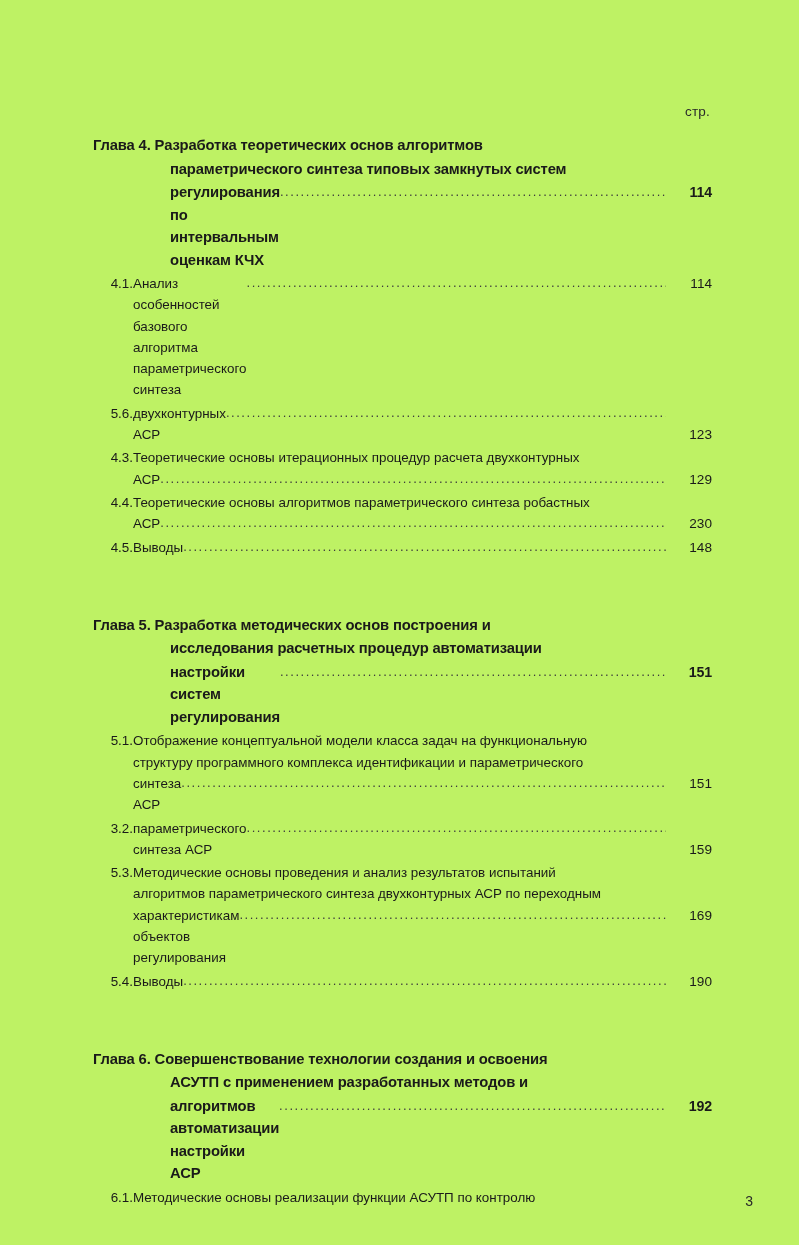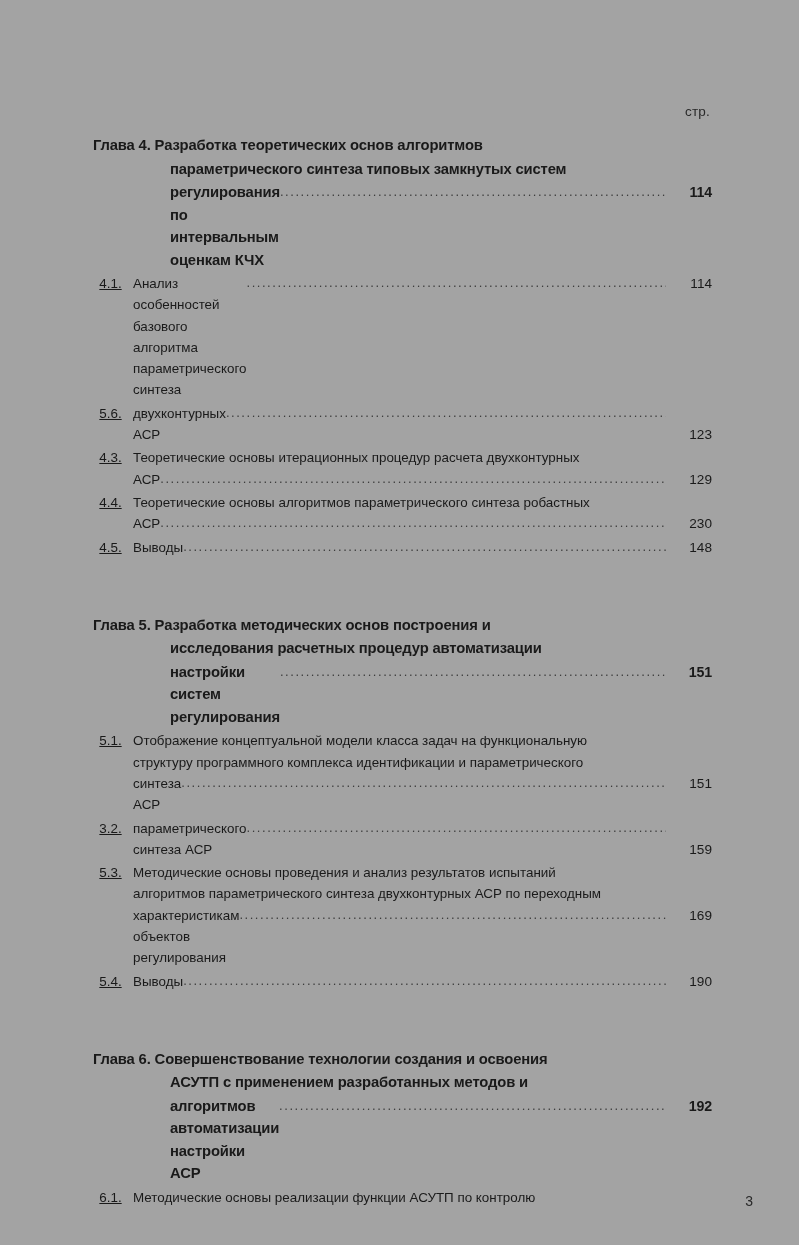"стр." .page { background: #a3a3a3 -> #bef264 }
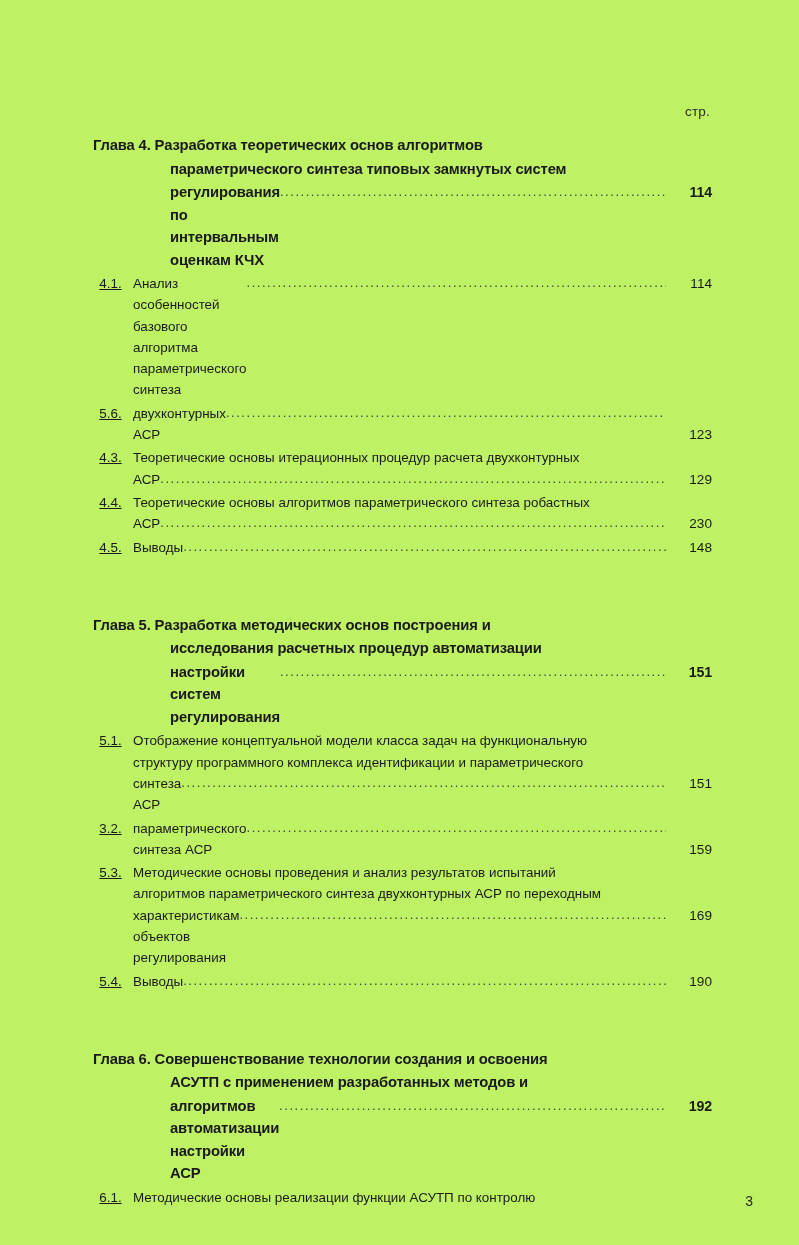"4.1." .entry .num { text-align: center -> right; text-decoration: underline -> none }
